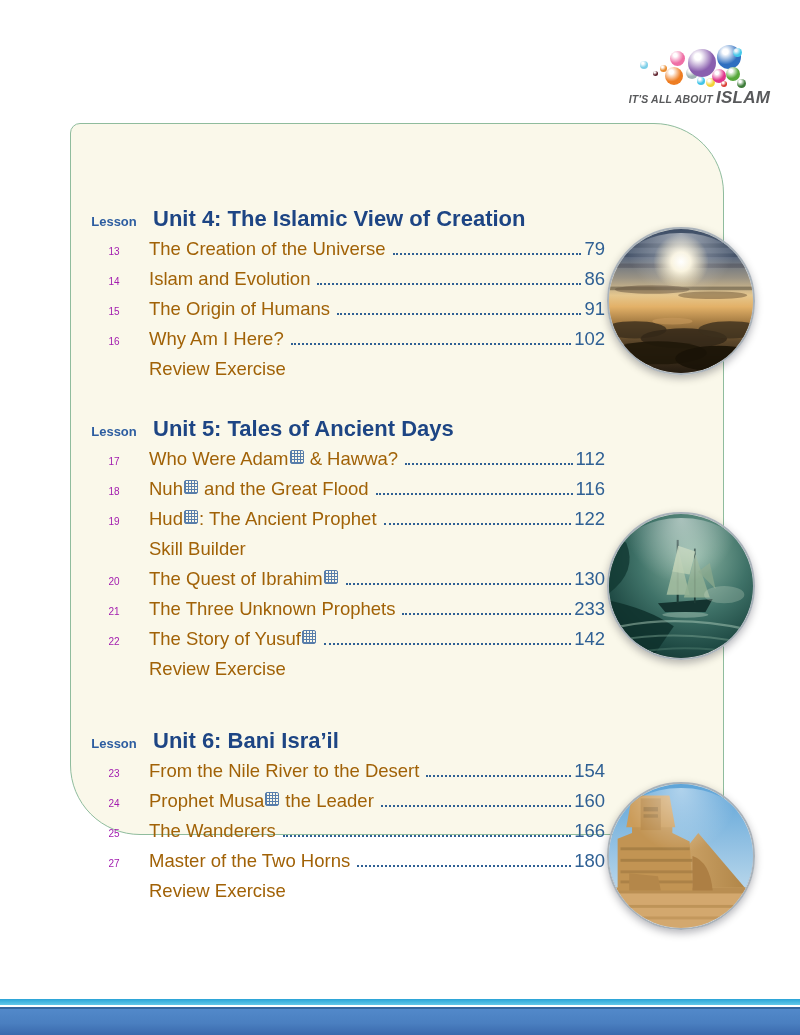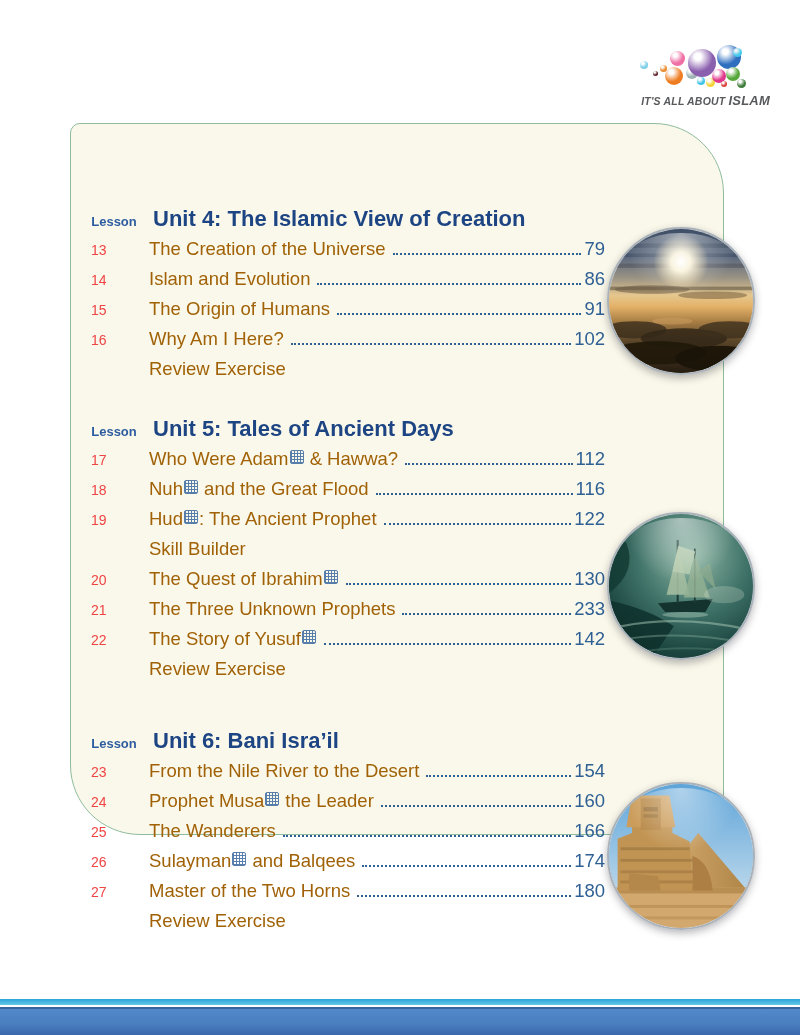"ISLAM" .tagline .islam { font-size: 13px -> 17px }
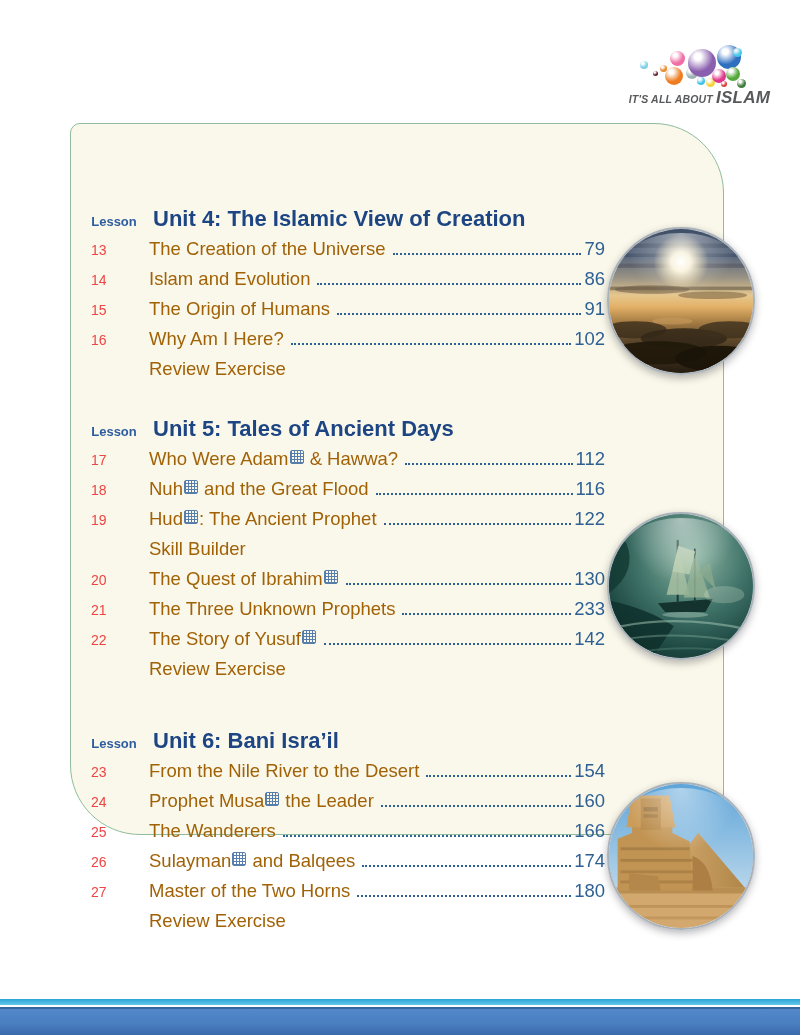"13" .entry .num { color: #ef4444 -> #a21caf; font-size: 14px -> 10px; text-align: left -> center }
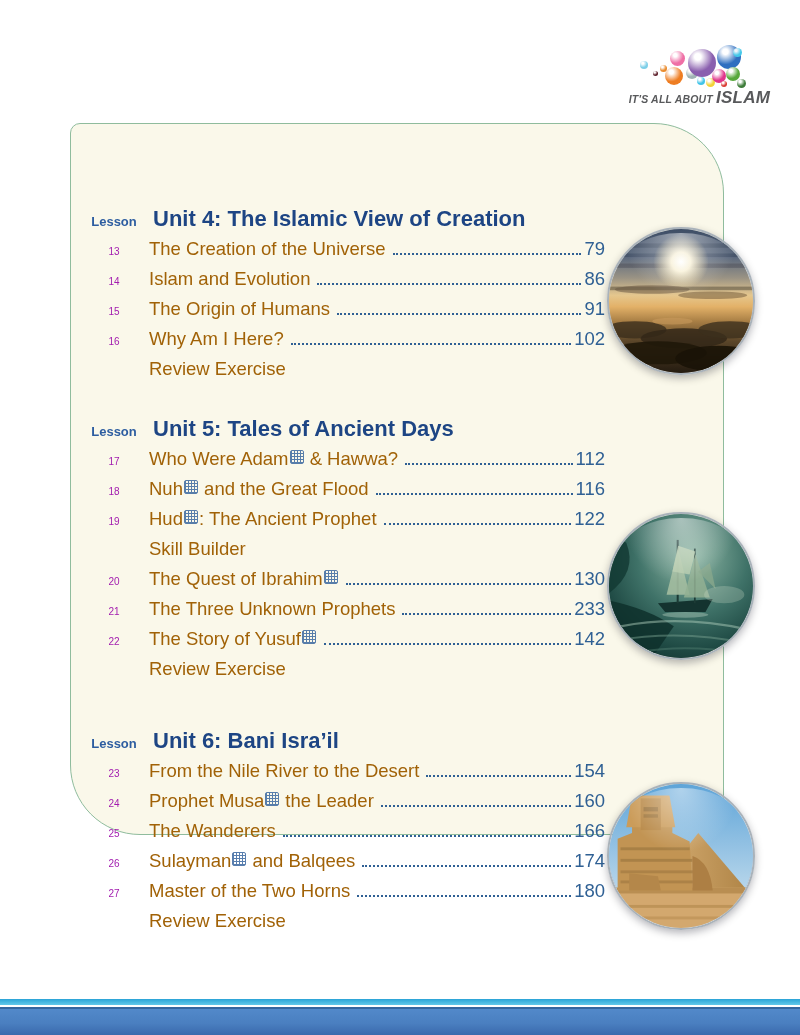"26" div.entry { html: <div> <span>26</span> <span>Sulayman<span></span> and Balqees</span> <span></span> <span>174</span> </div> -> none }
